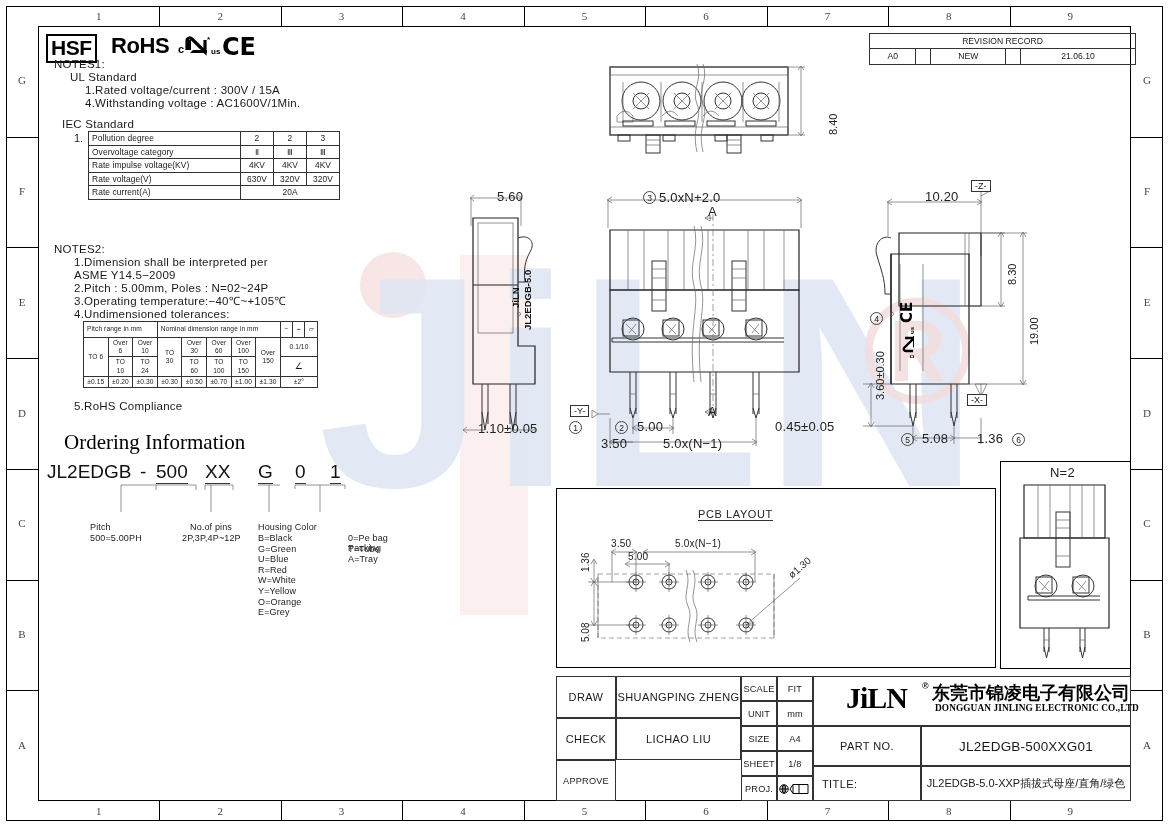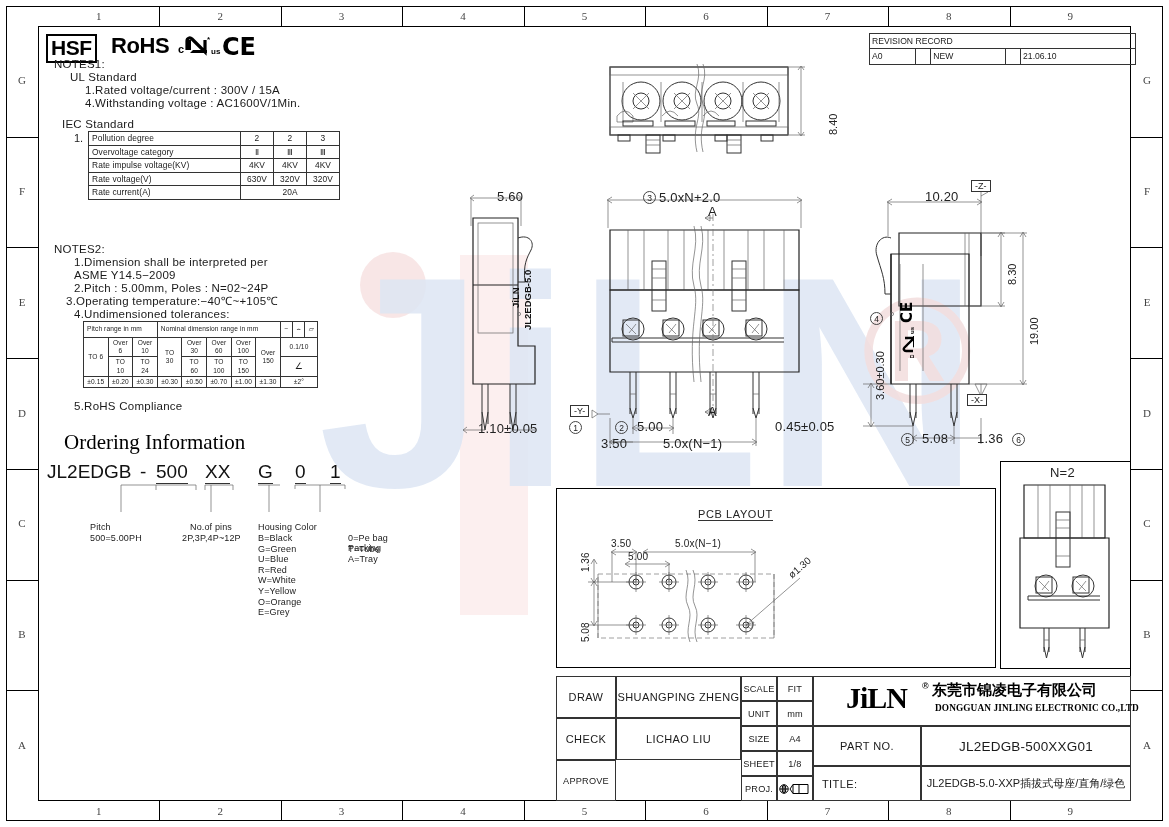"REVISION RECORD" table.rev td { text-align: left -> center }
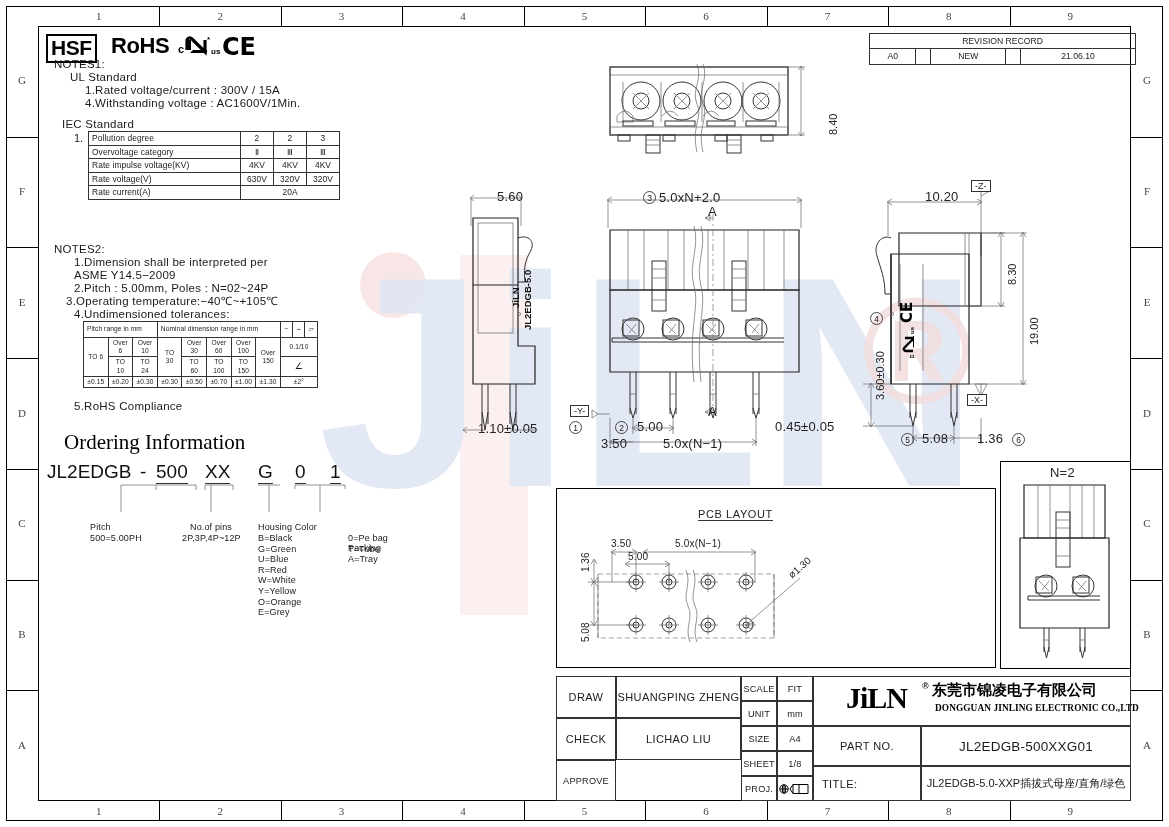"3.Operating temperature:−40℃~+105℃" div.t { left: 66px -> 74px }
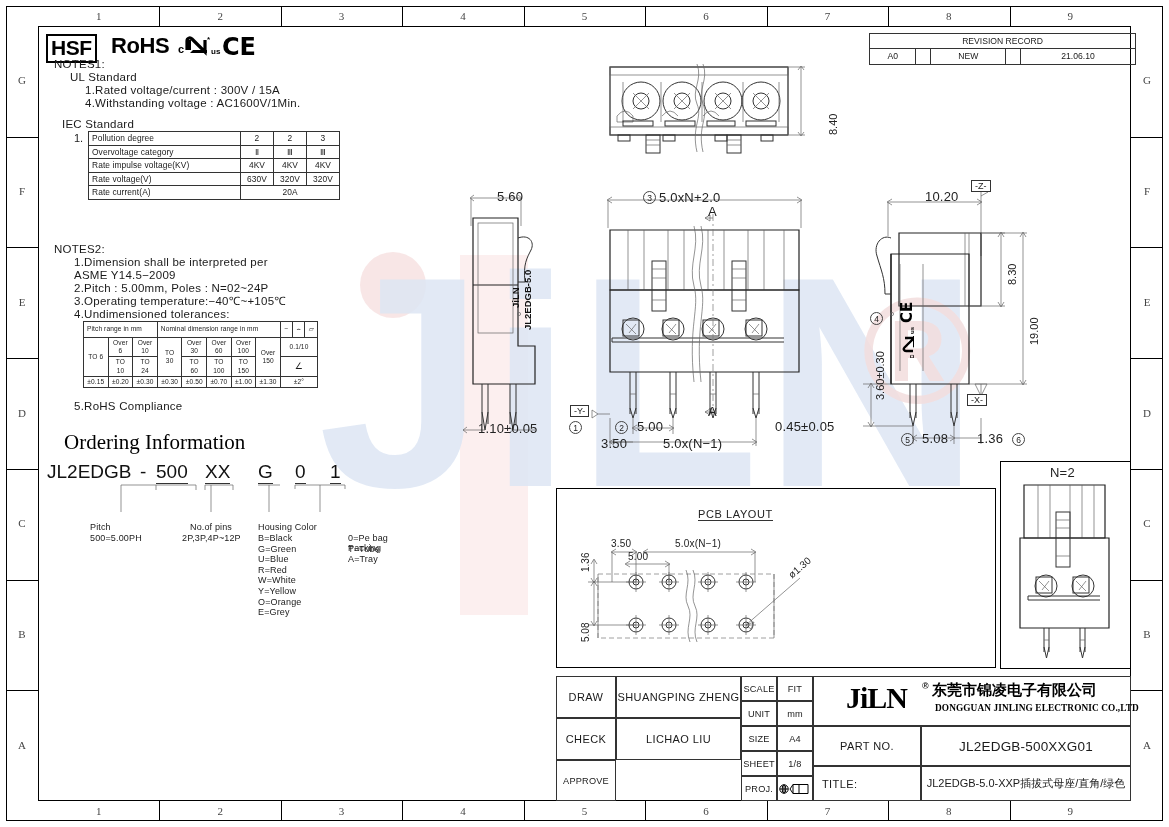"东莞市锦凌电子有限公司" .cn-name { font-size: 15px -> 18px }
